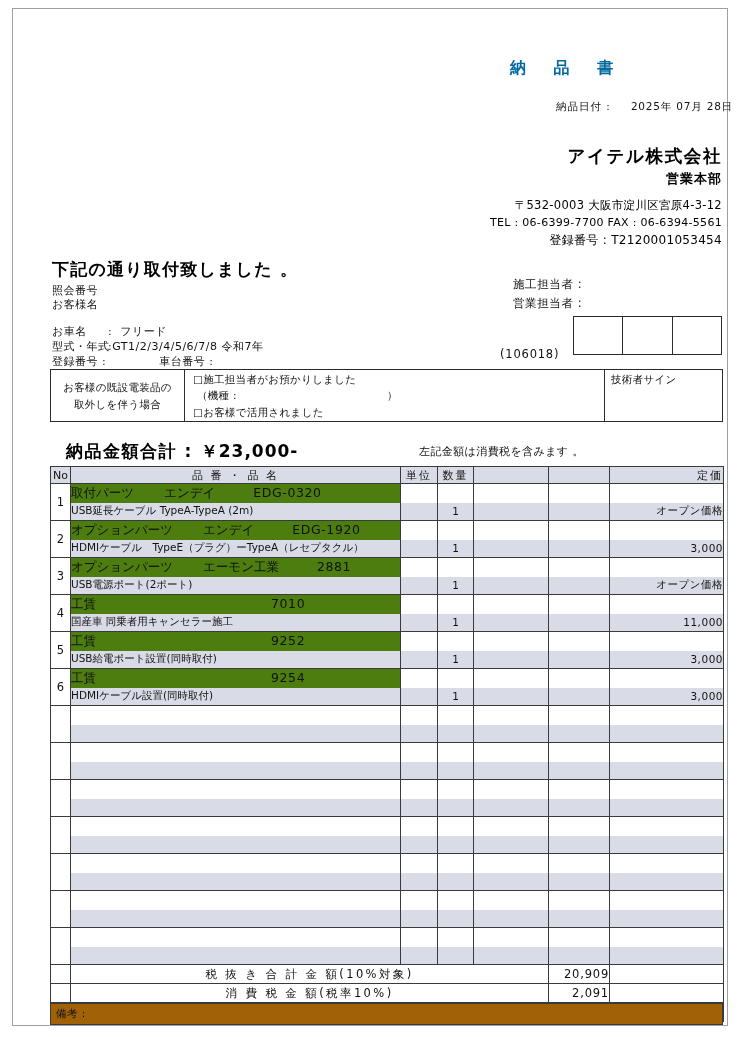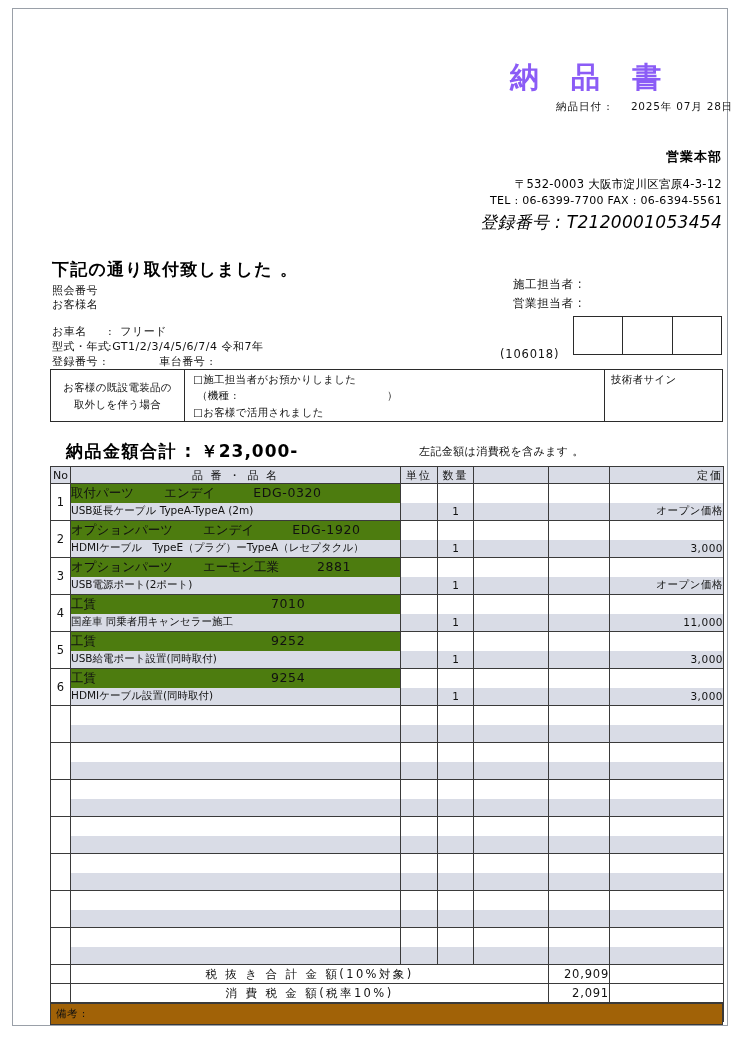"納 品 書" #doc-title { color: #8b5cf6 -> #0369a1; font-size: 29px -> 16px }
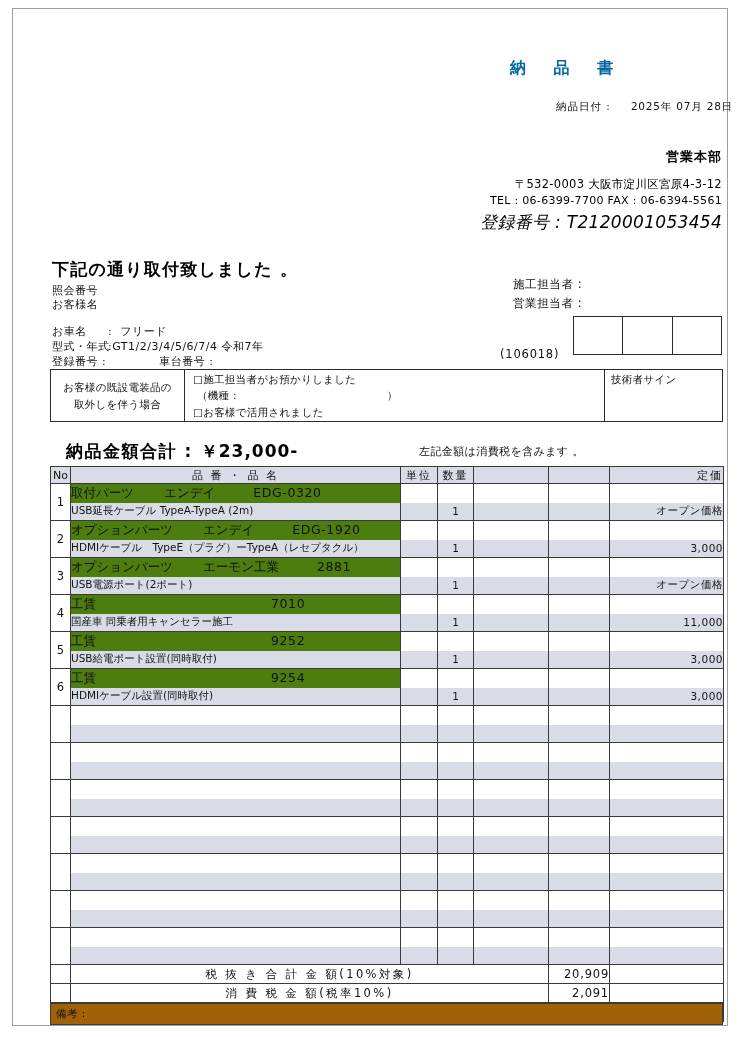"アイテル株式会社" div { html: none -> <div>アイテル株式会社</div> }
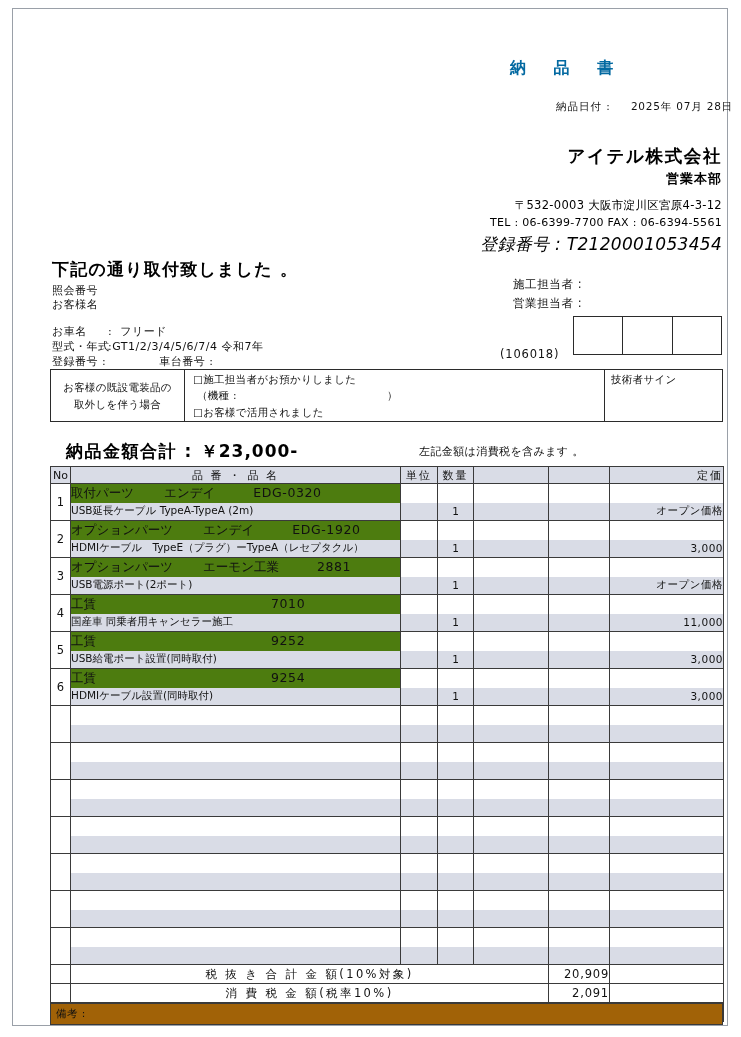"登録番号 : T2120001053454" #company-reg { font-size: 17px -> 12px; font-style: italic -> none }
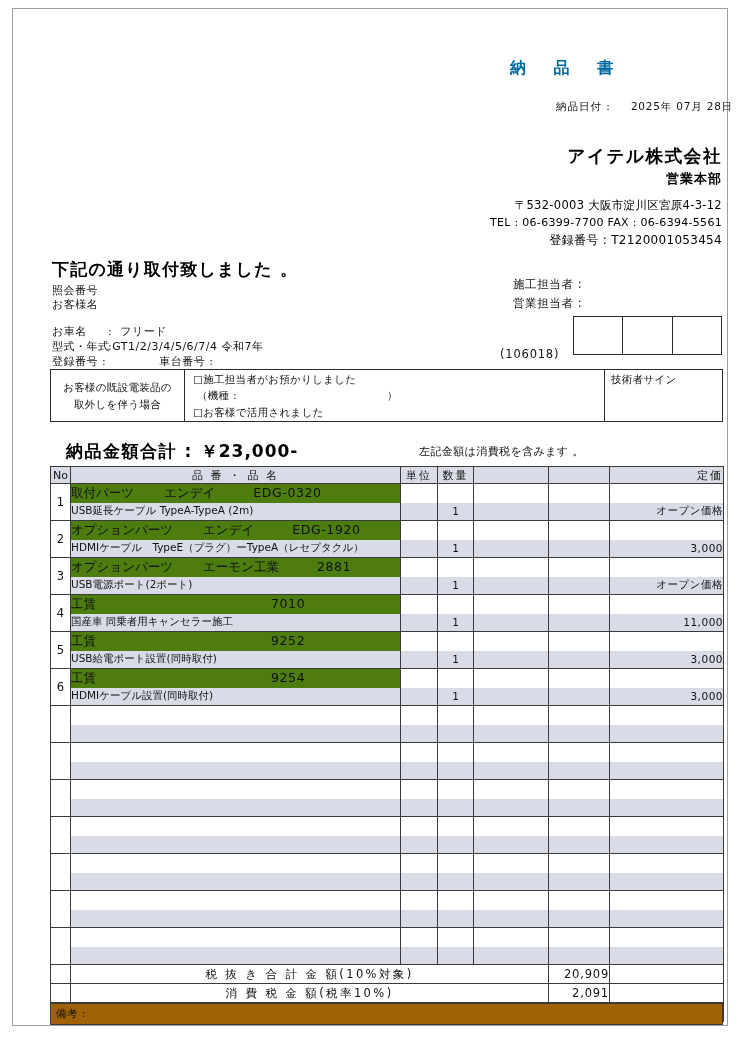"GT1/2/3/4/5/6/7/4 令和7年" span { text: GT1/2/3/4/5/6/7/4 -> GT1/2/3/4/5/6/7/8 }
